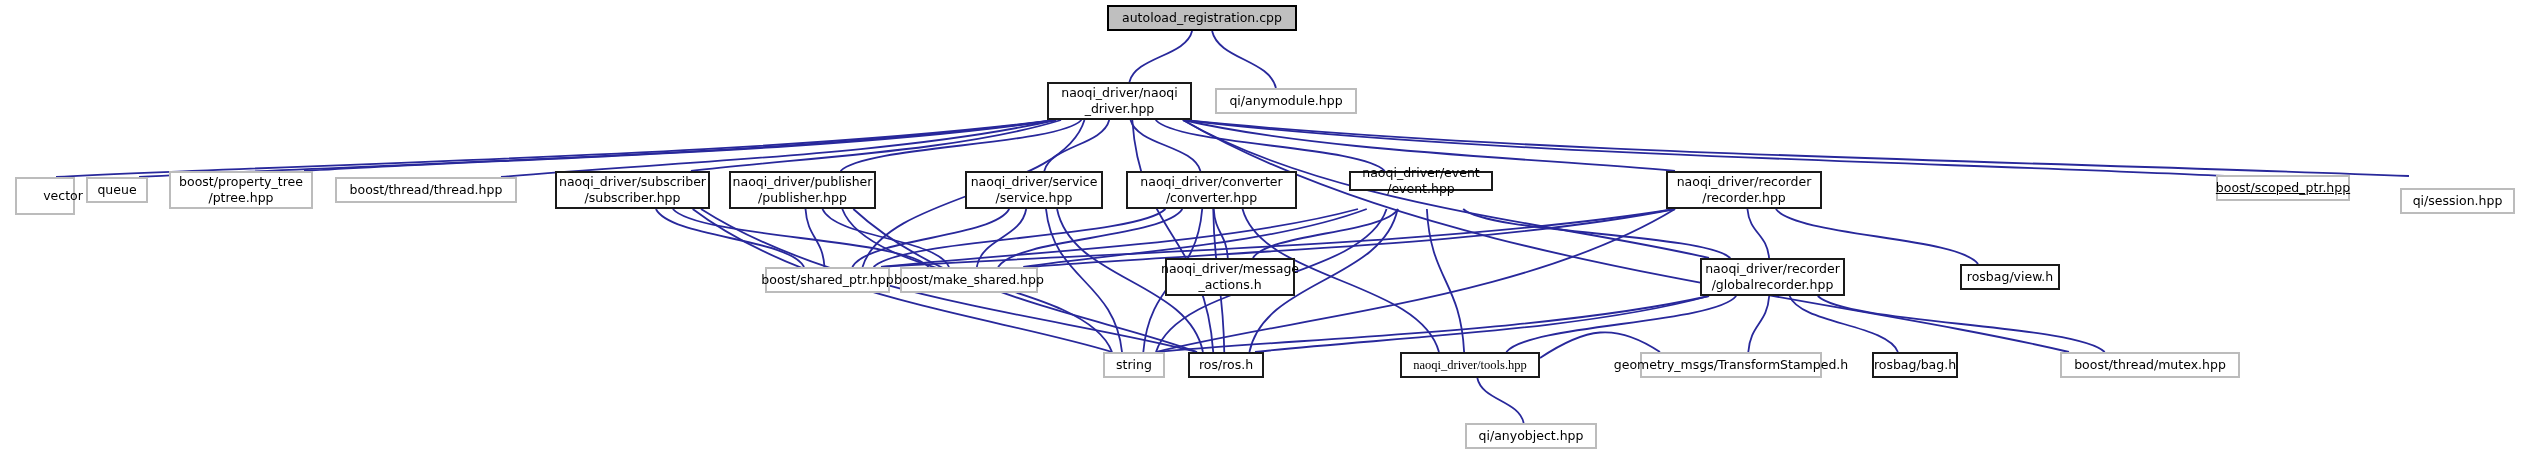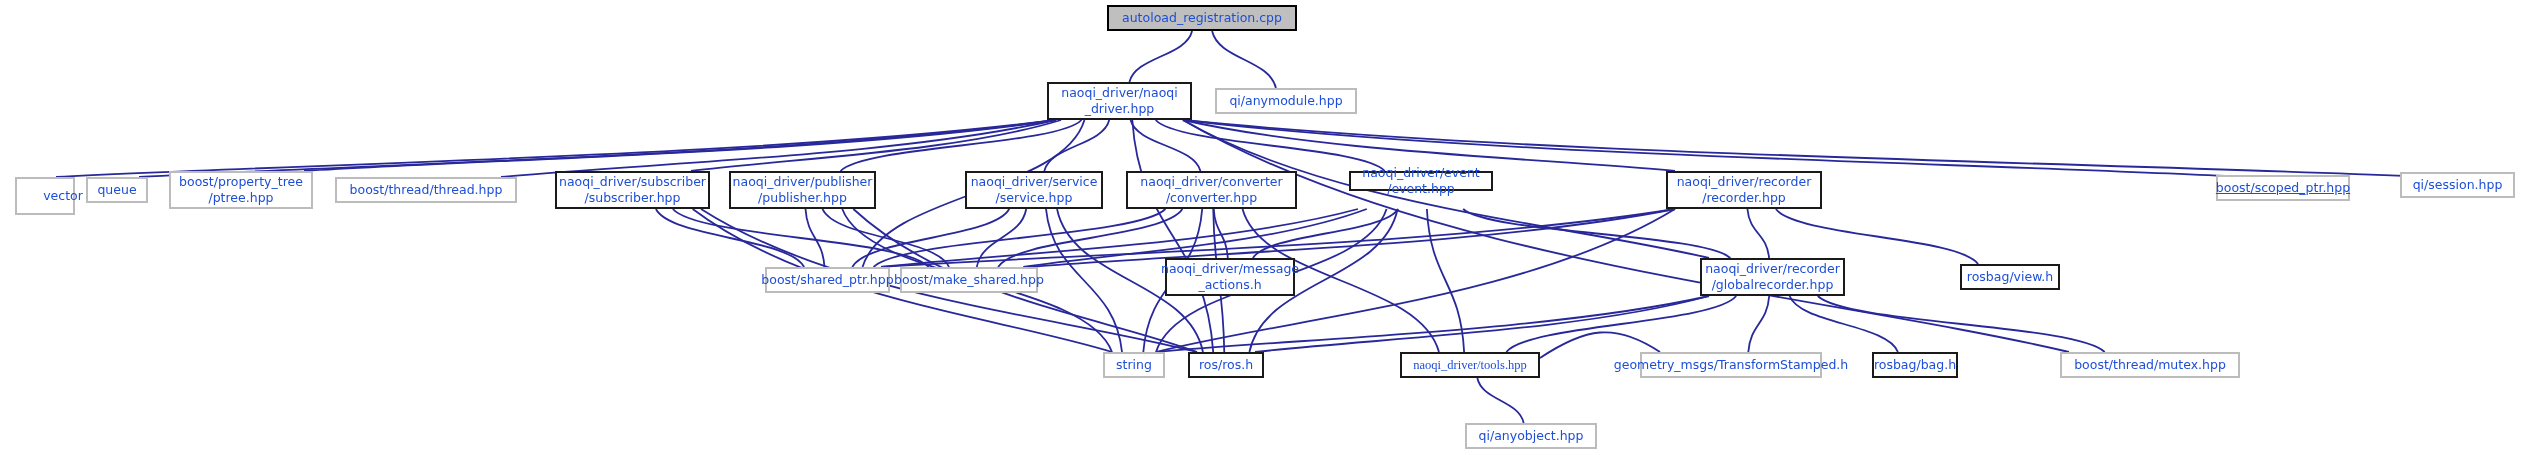"autoload_registration.cpp" .node { color: #1d4ed8 -> #000000 }
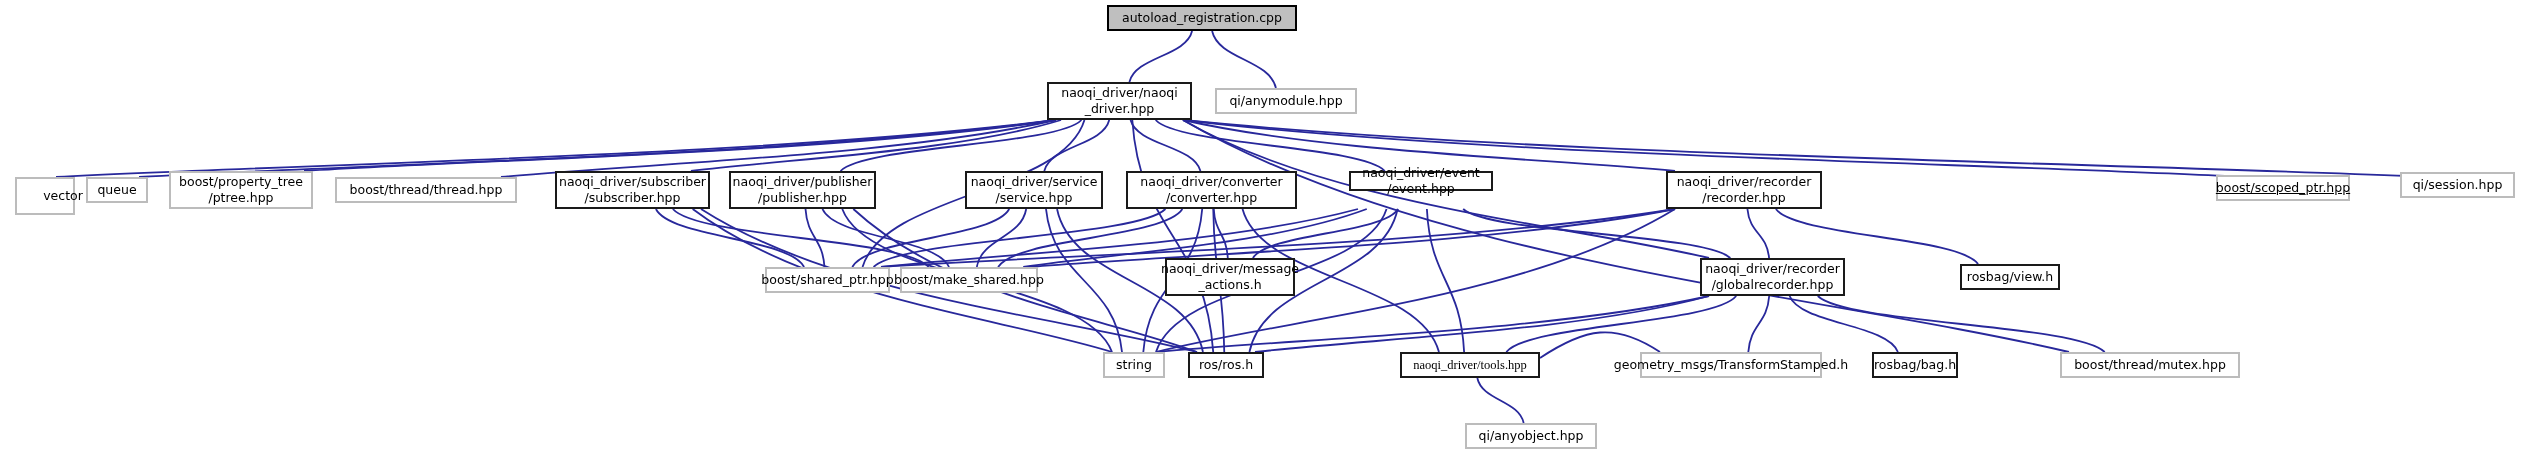"qi/session.hpp" div.node { top: 172px -> 188px }
